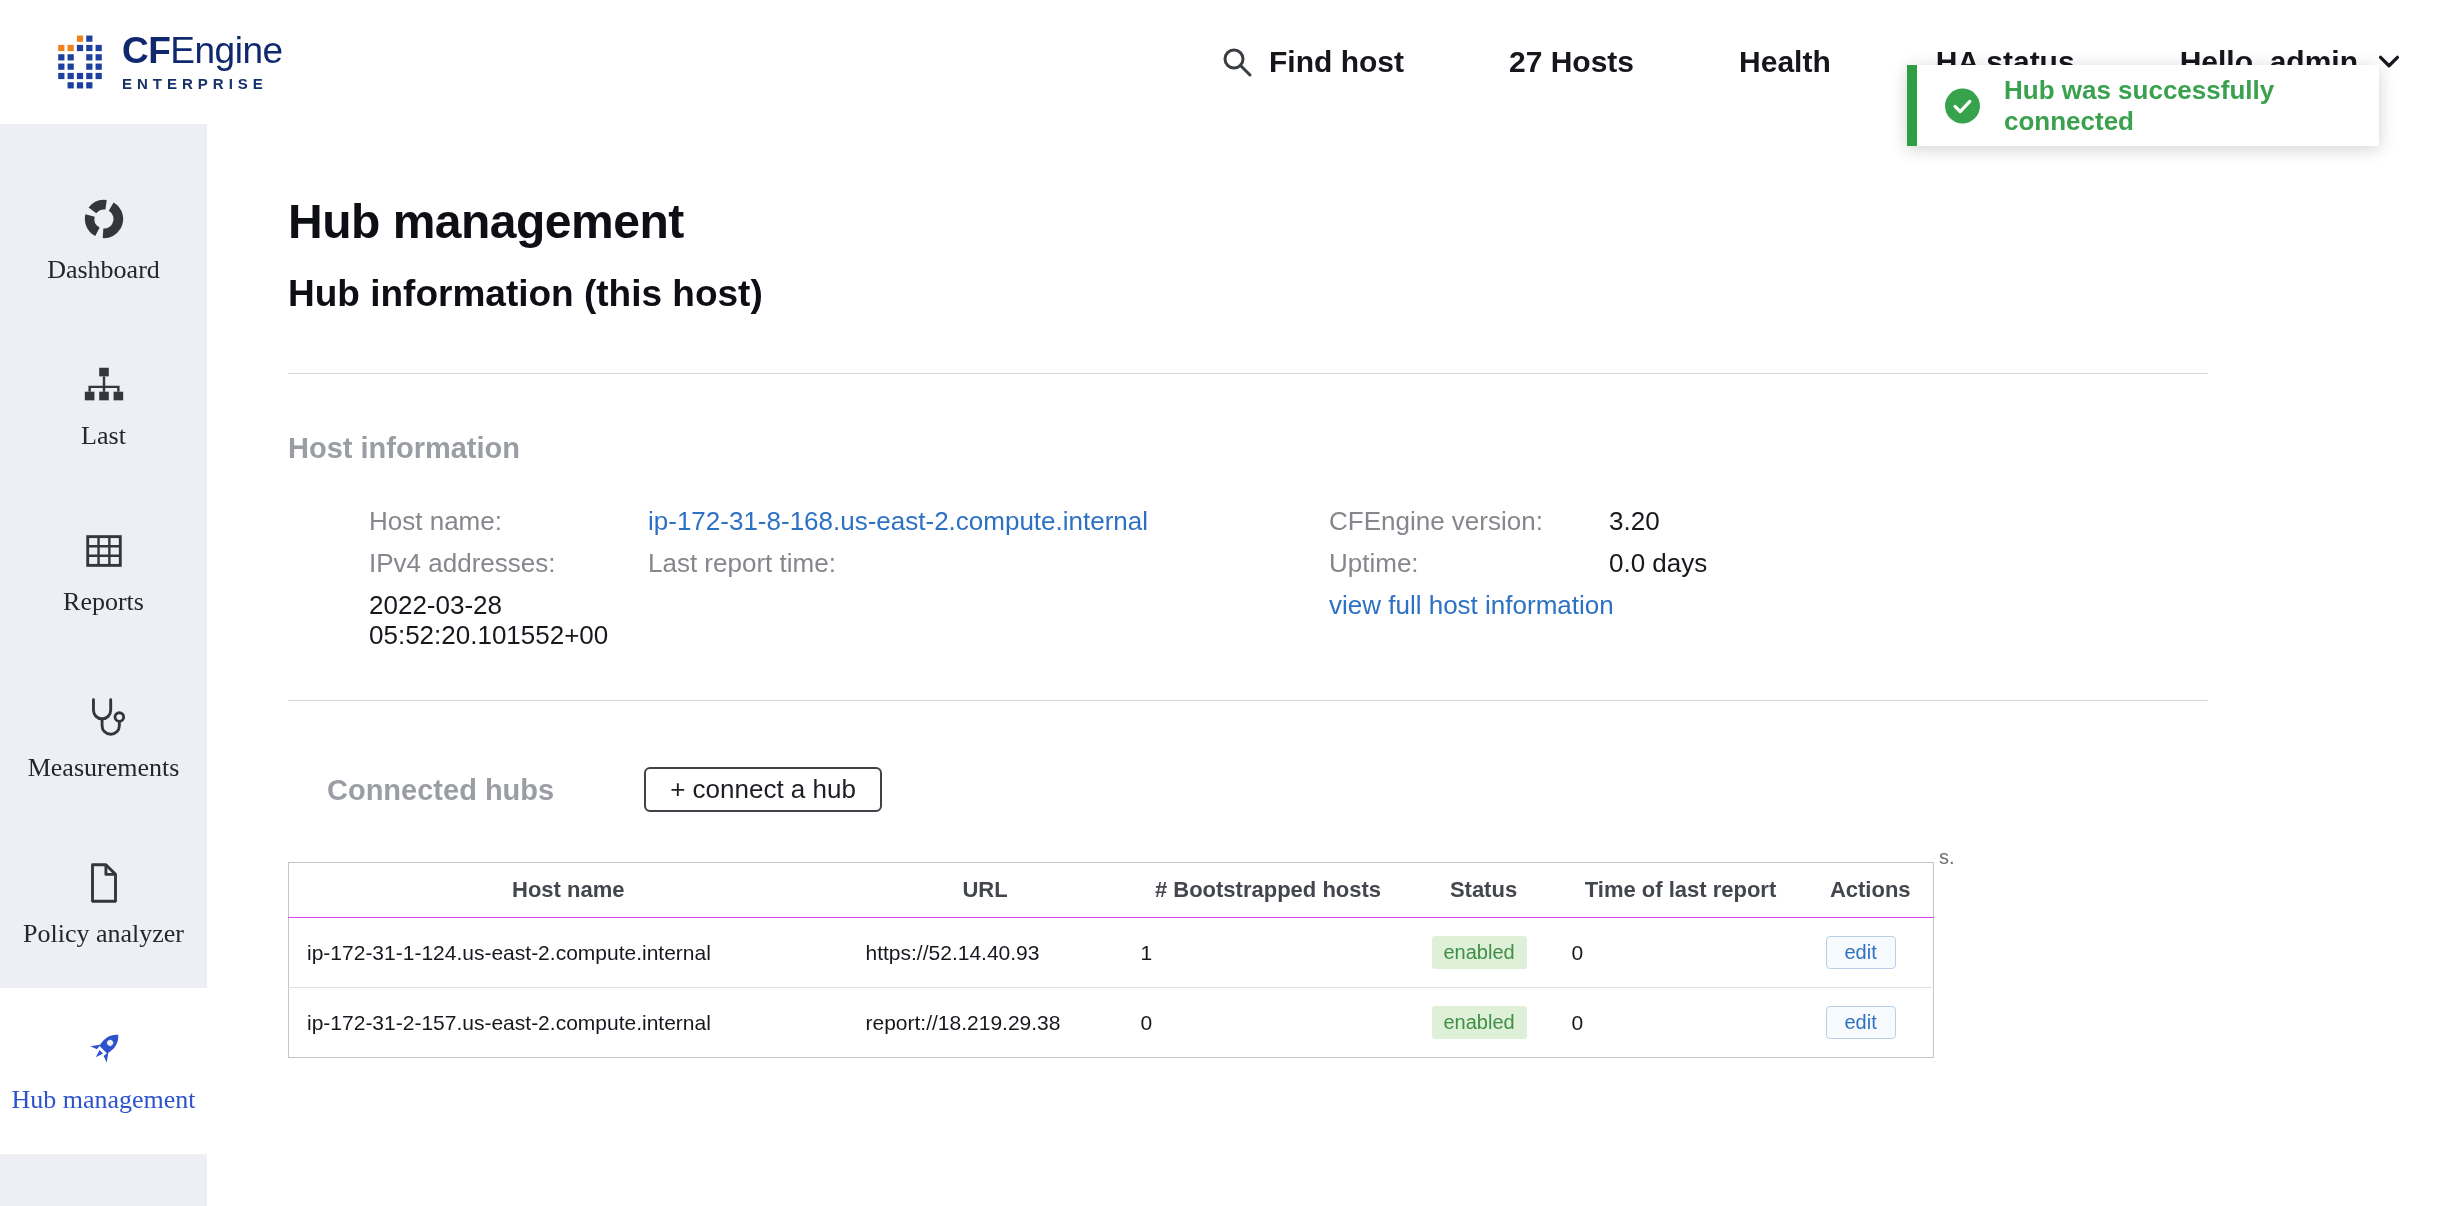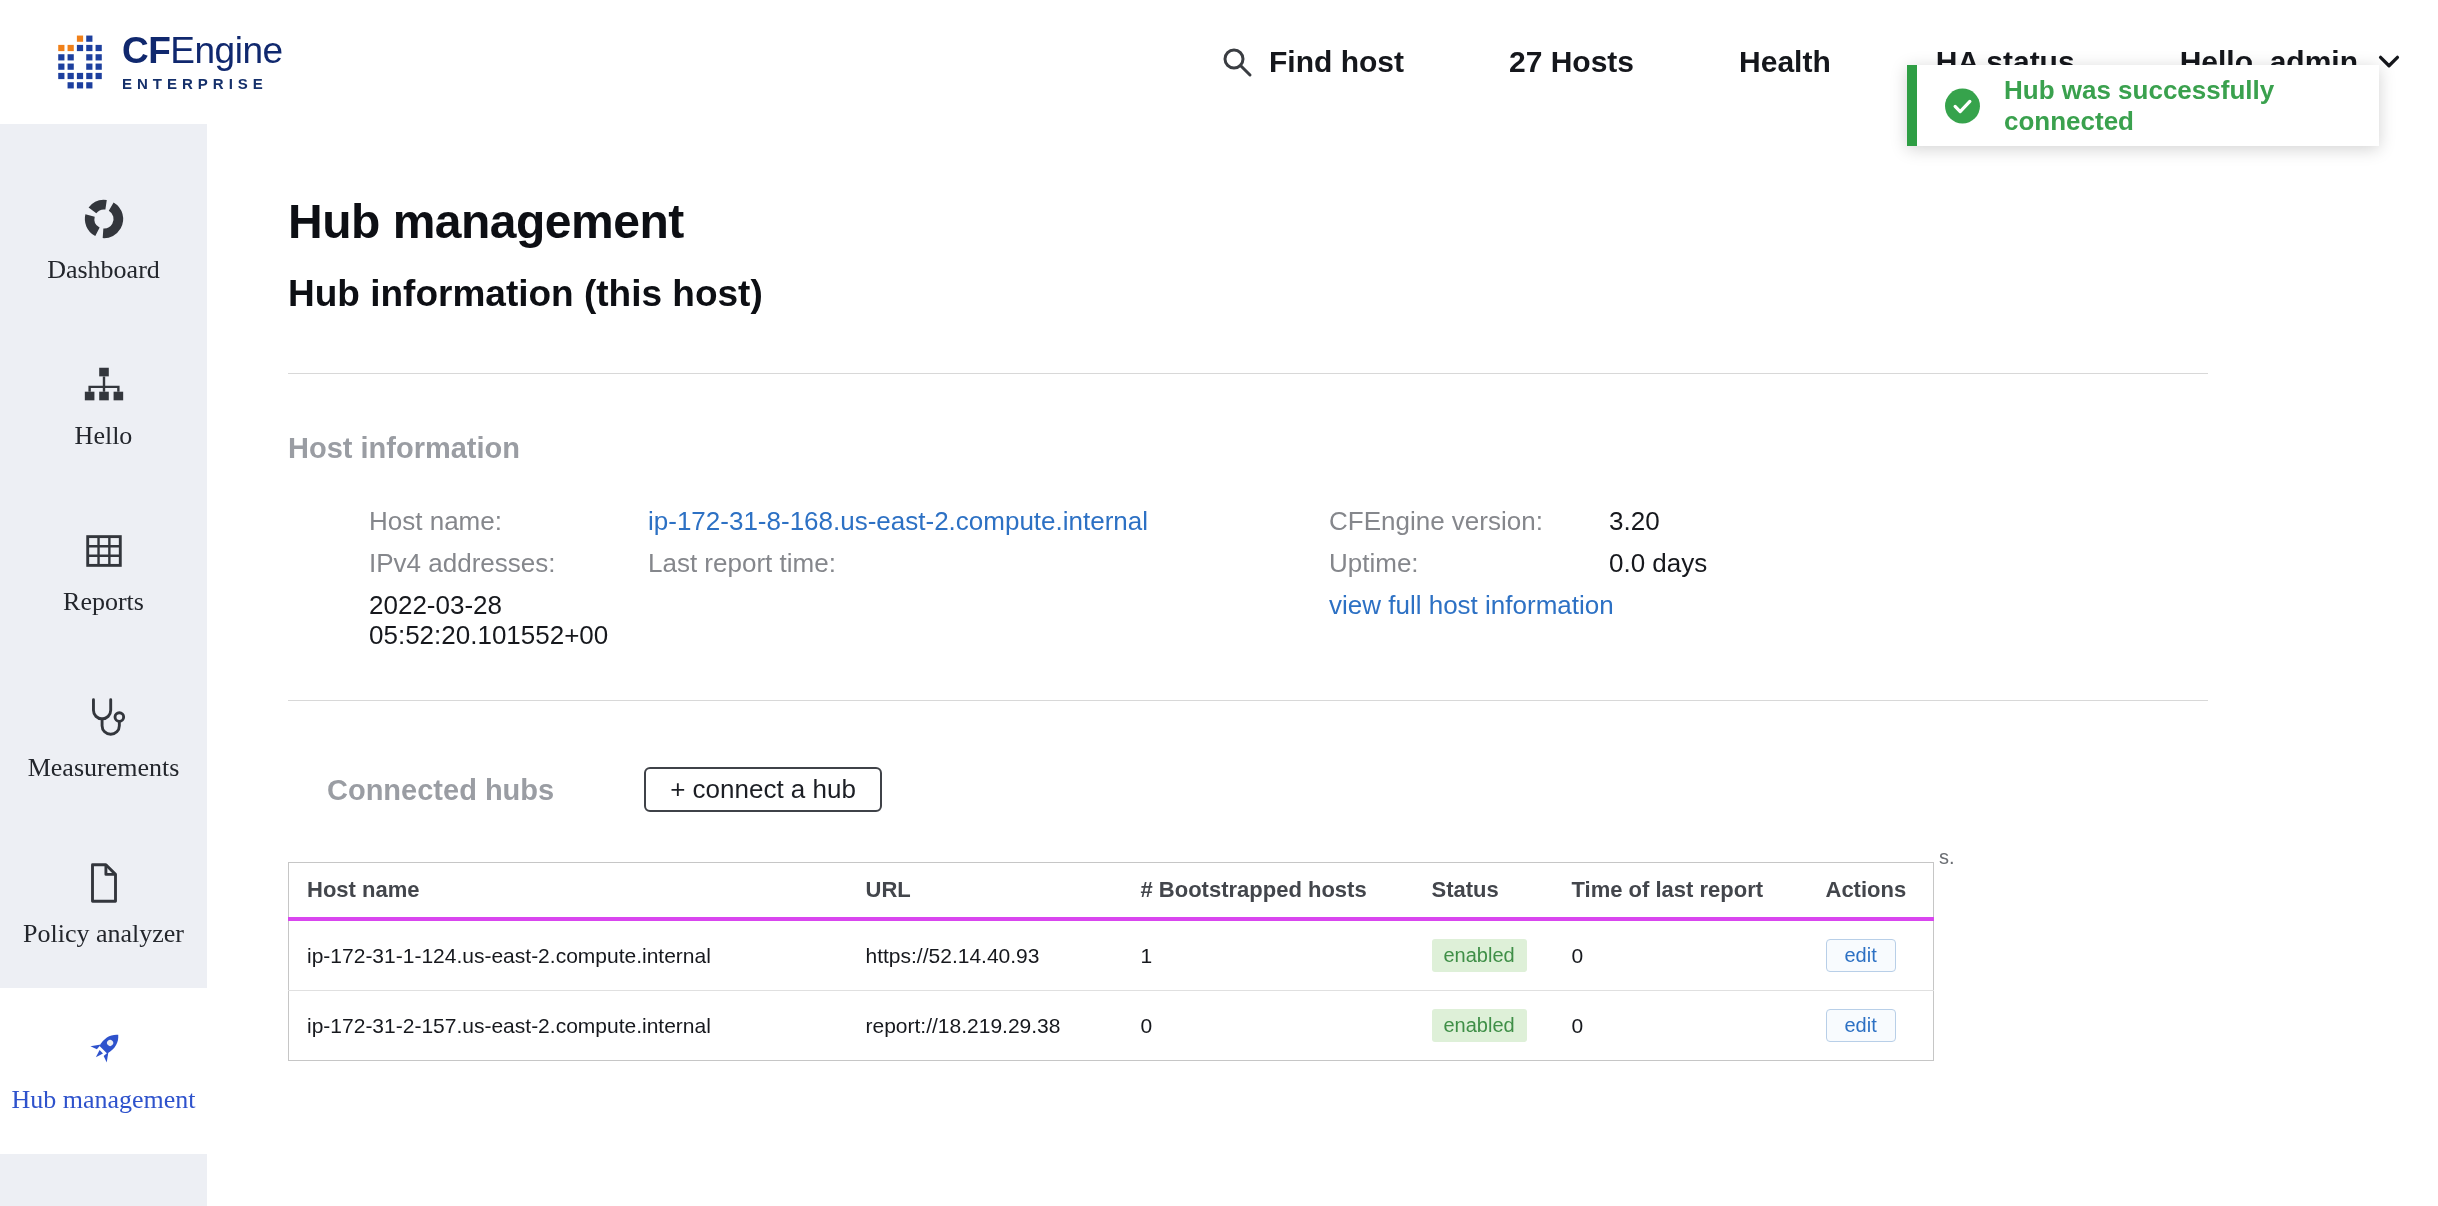"Hello" span.side-label { text: Hello -> Last }
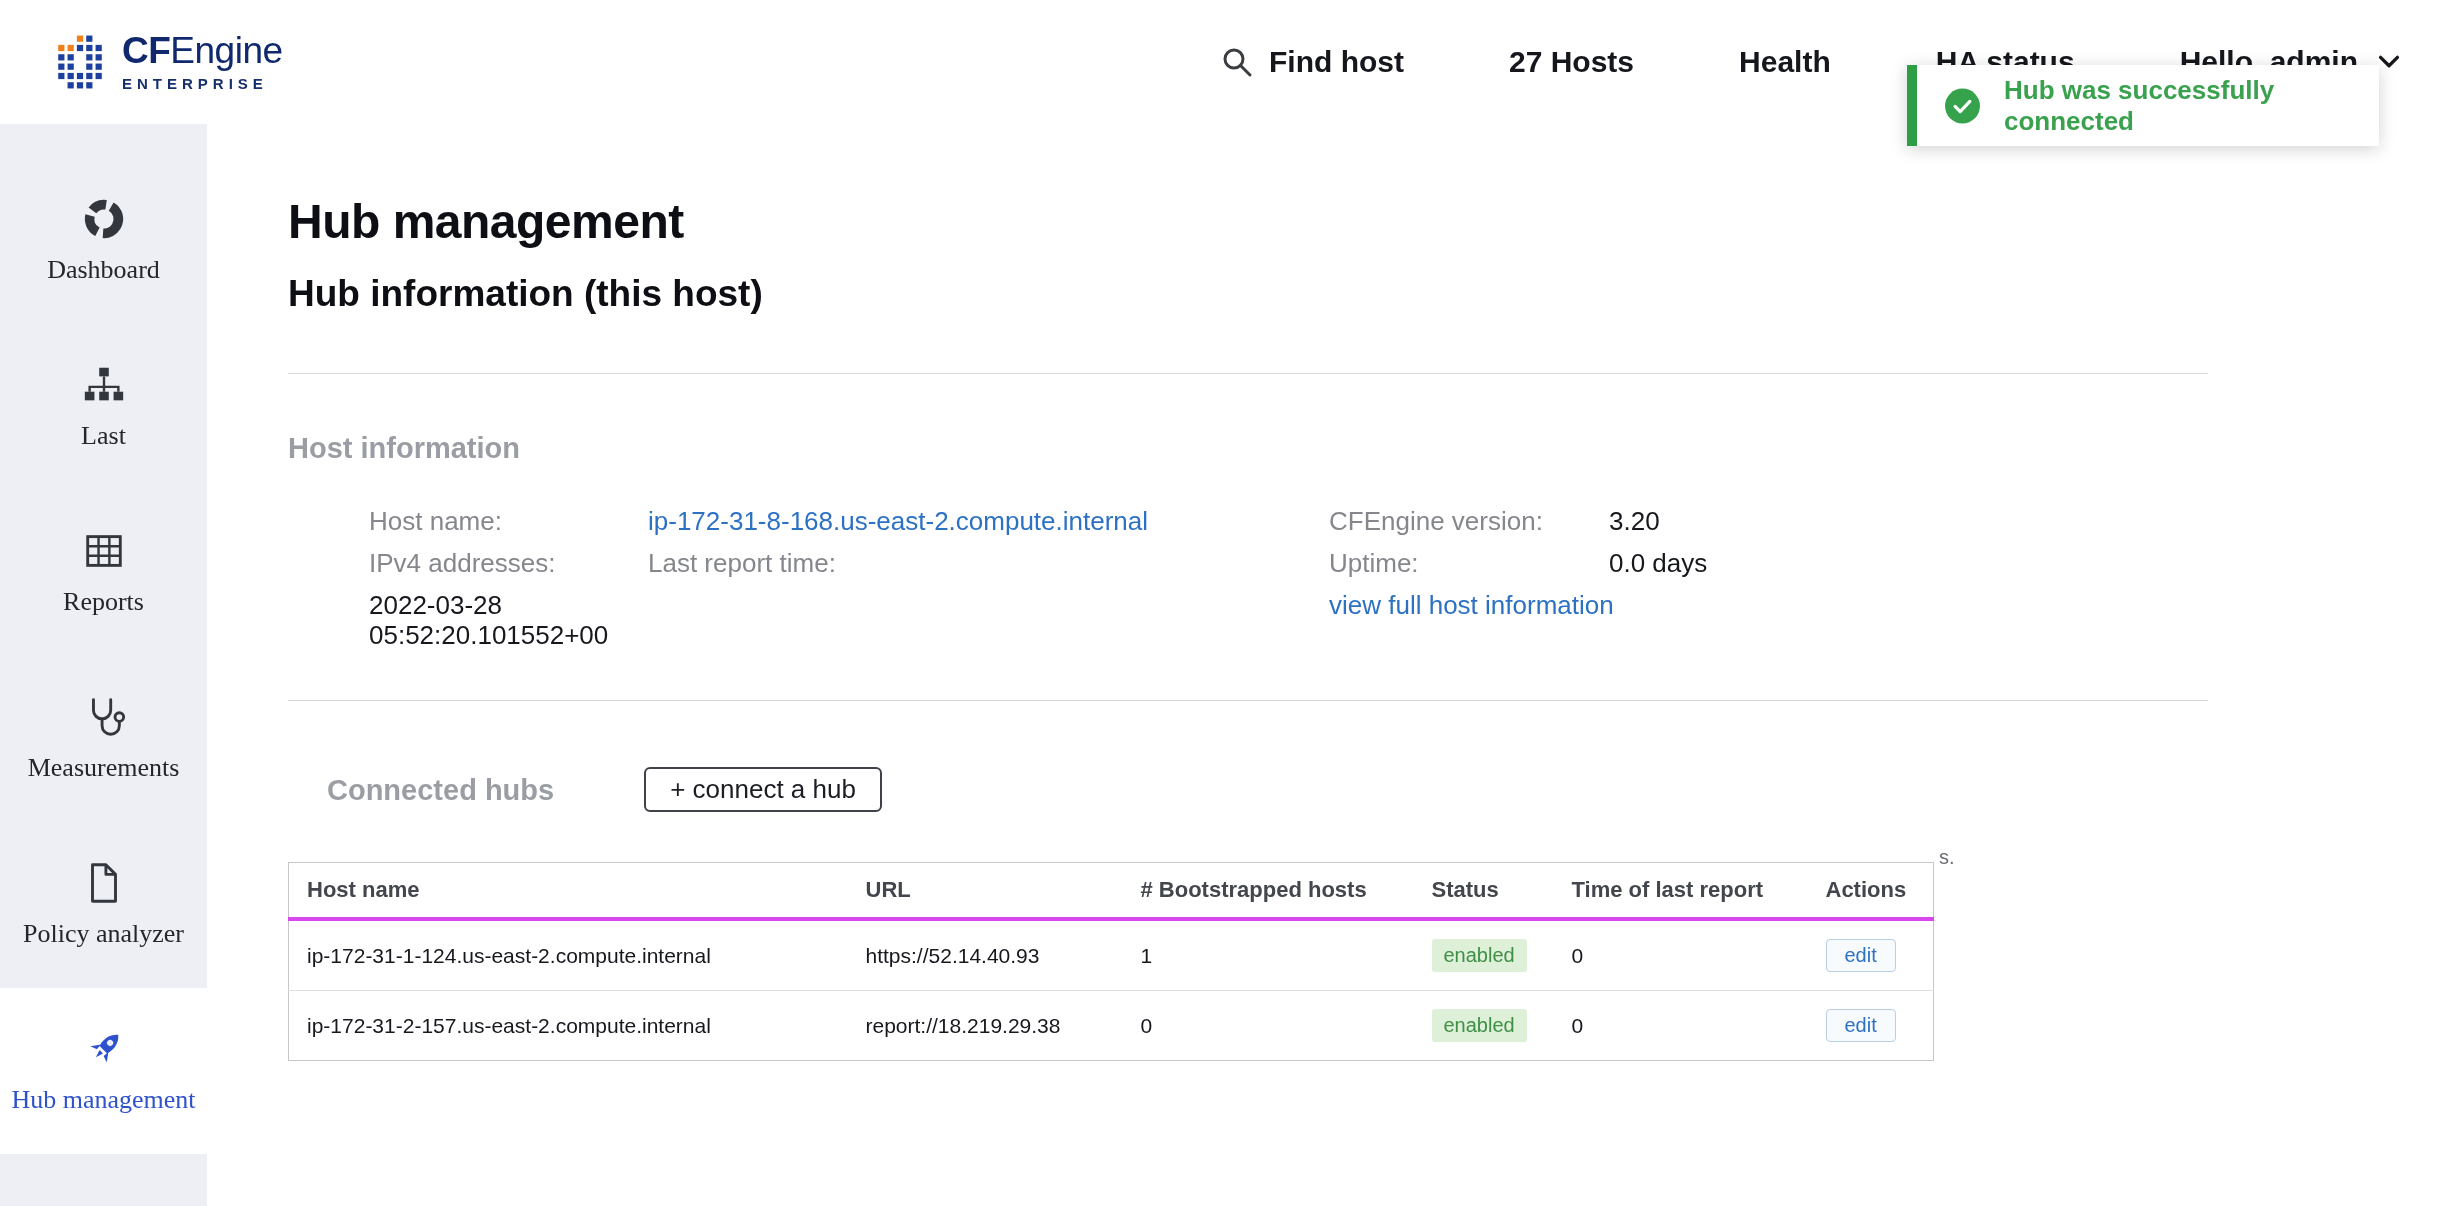"Host name" table.hubs th { border-bottom: 4px solid #d946ef -> 1px solid #d946ef; text-align: left -> center }
